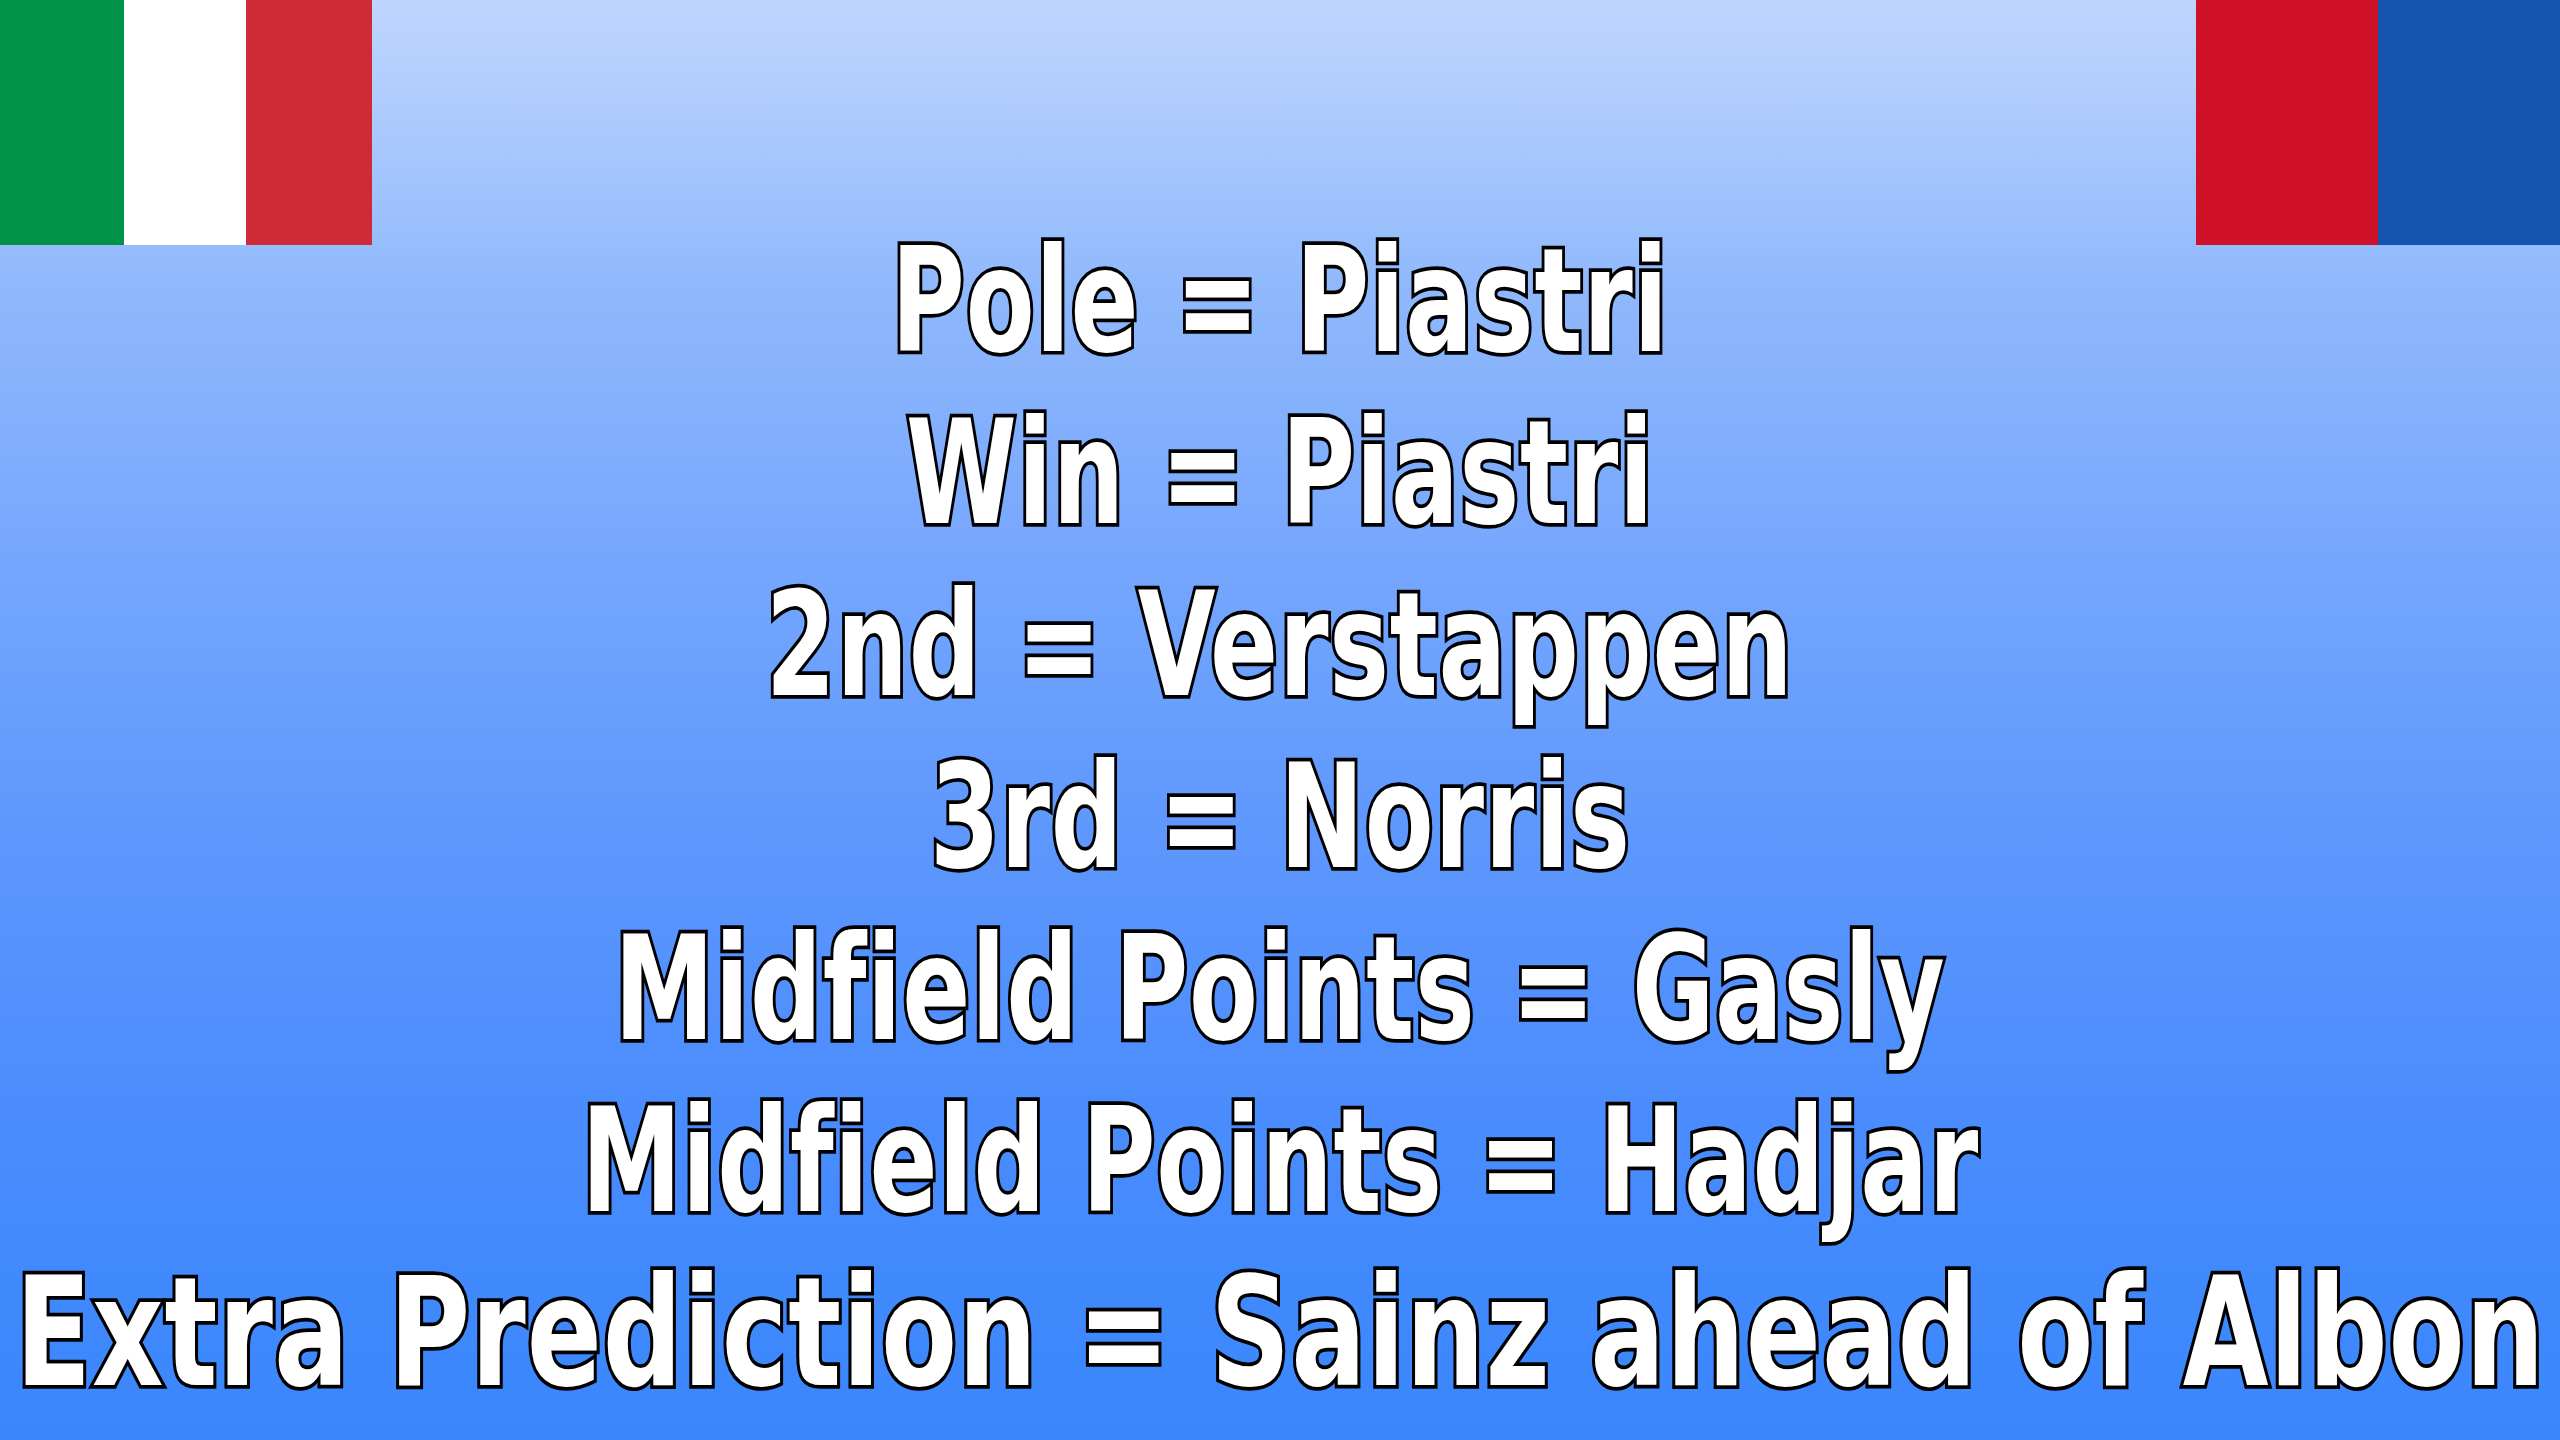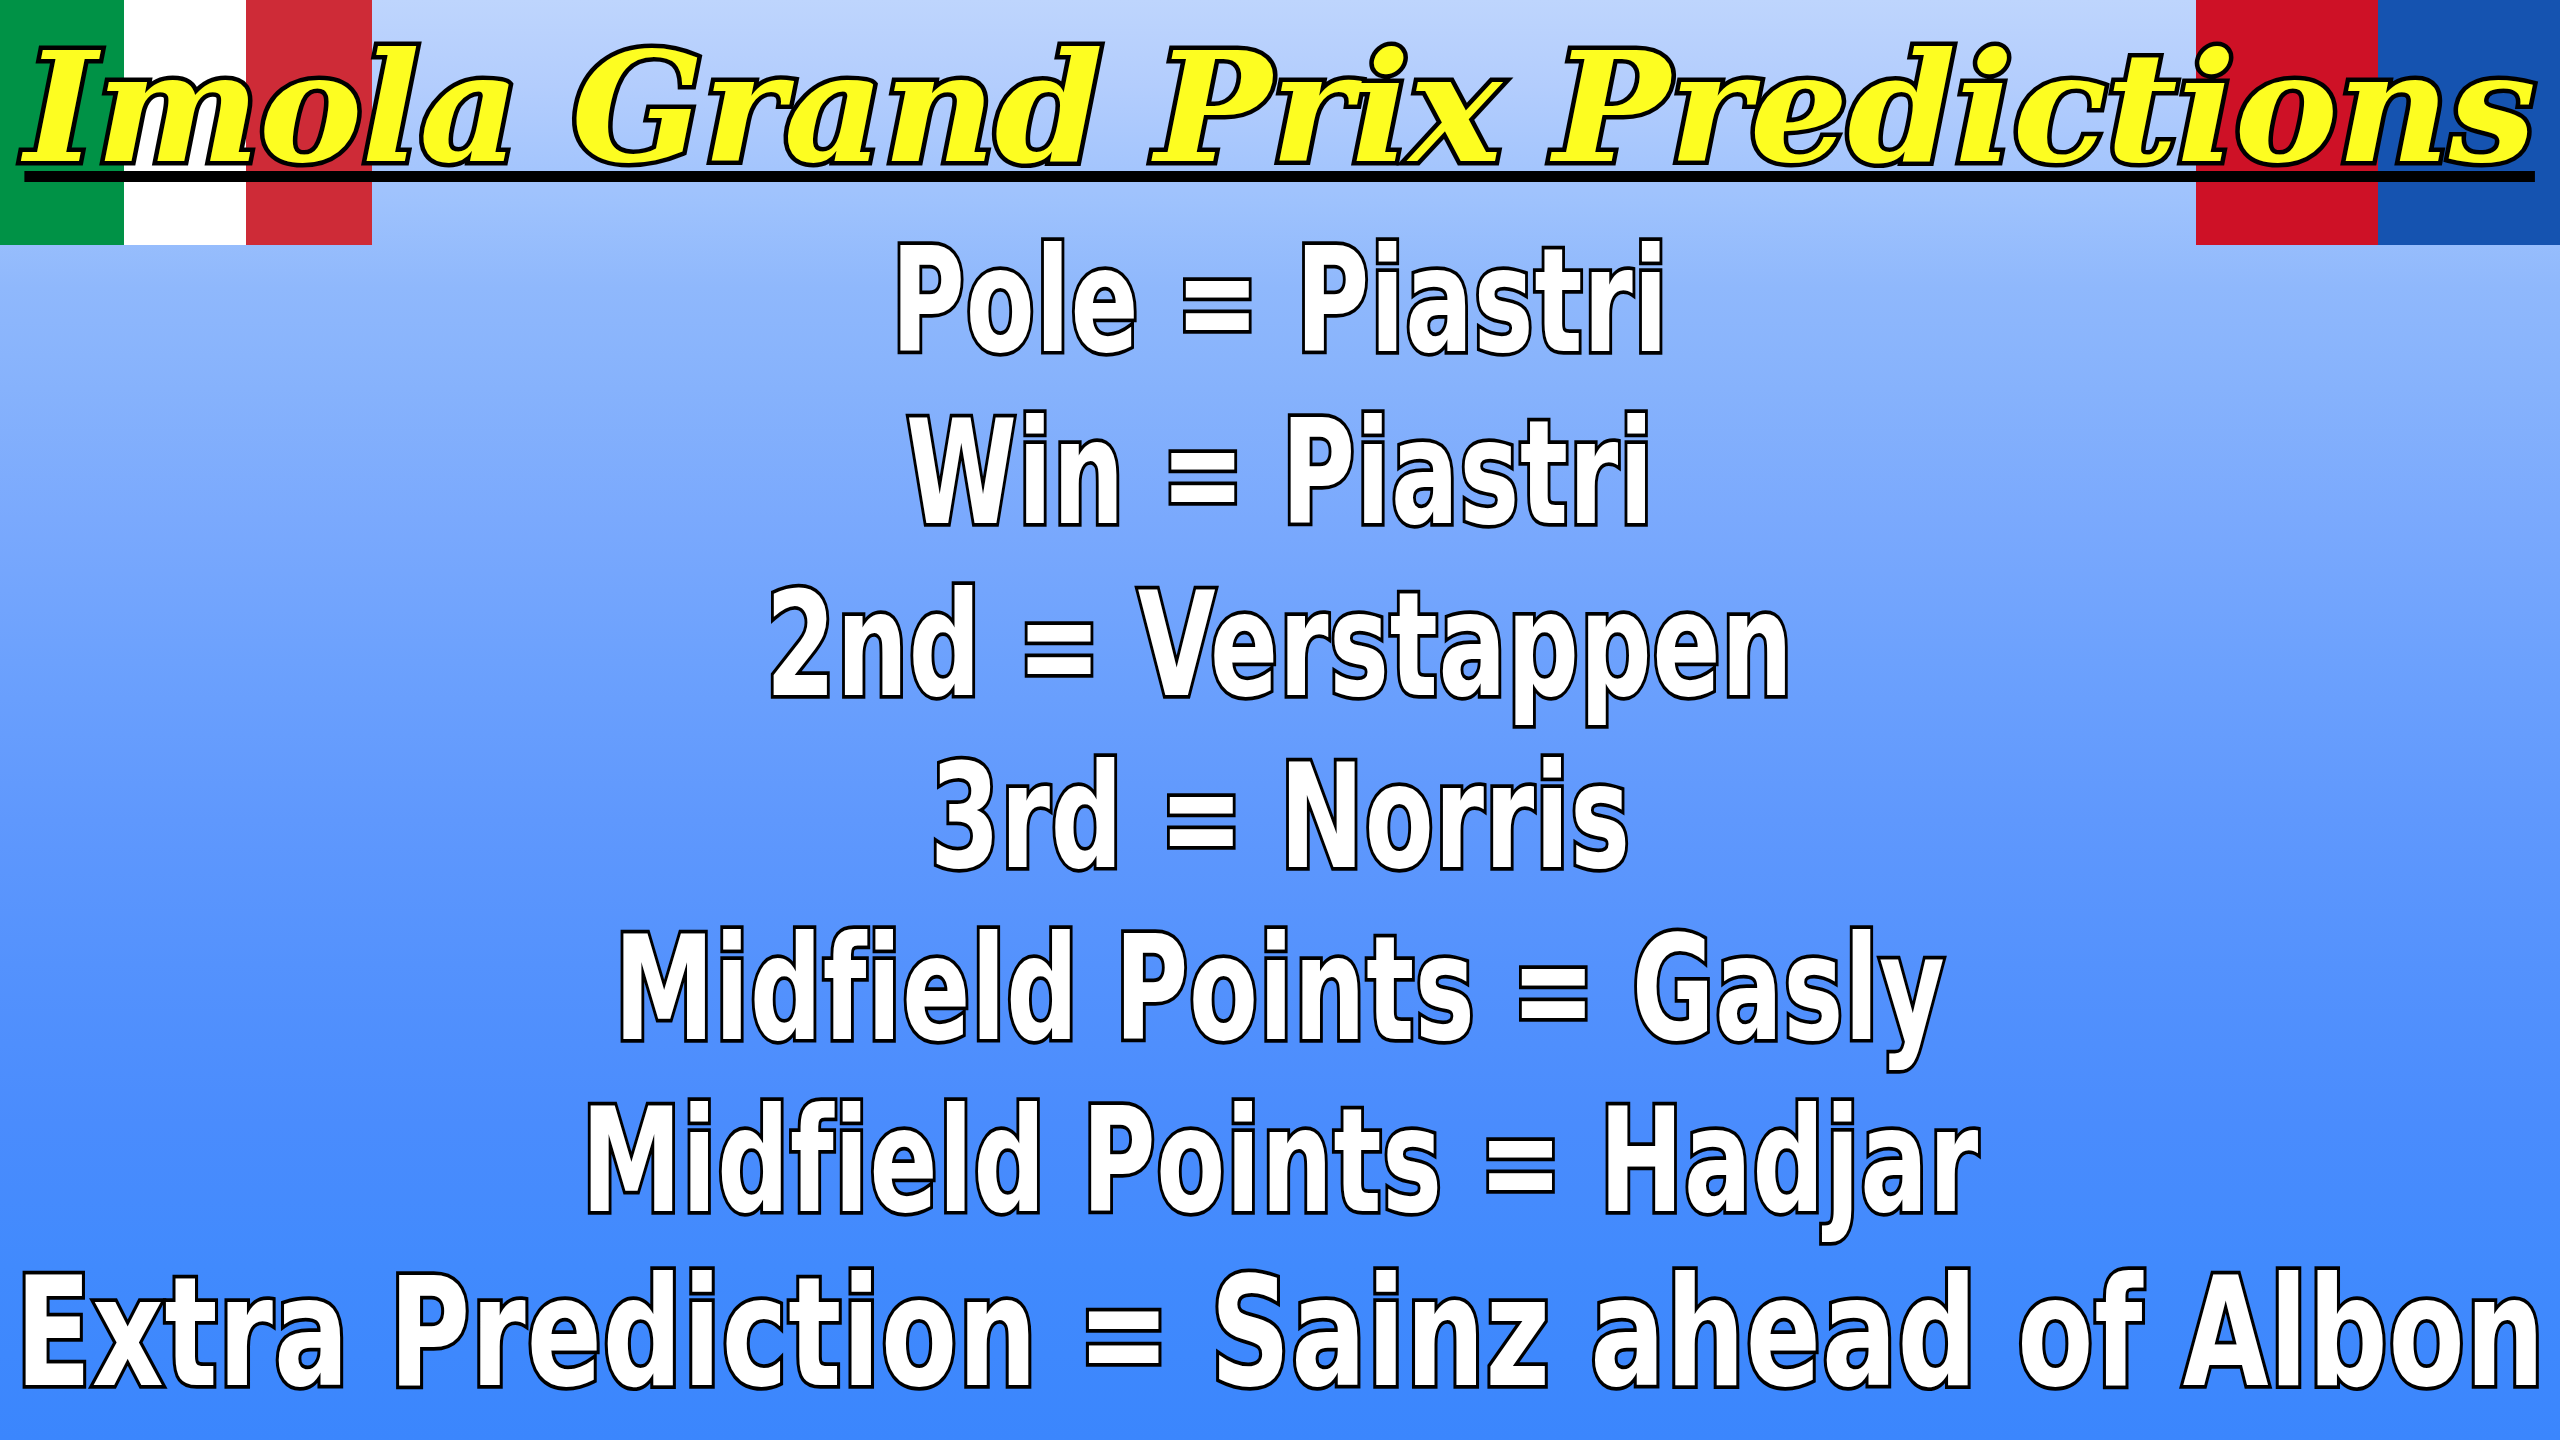"Imola Grand Prix Predictions" div { html: <div> <div>Imola Grand Prix Predictions</div> </div> -> none }
